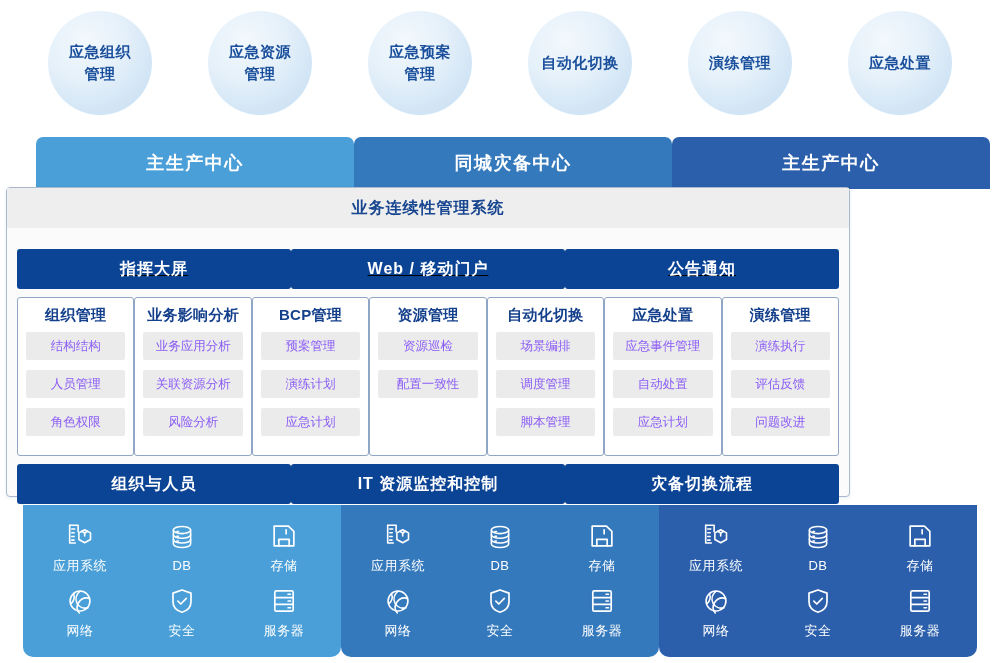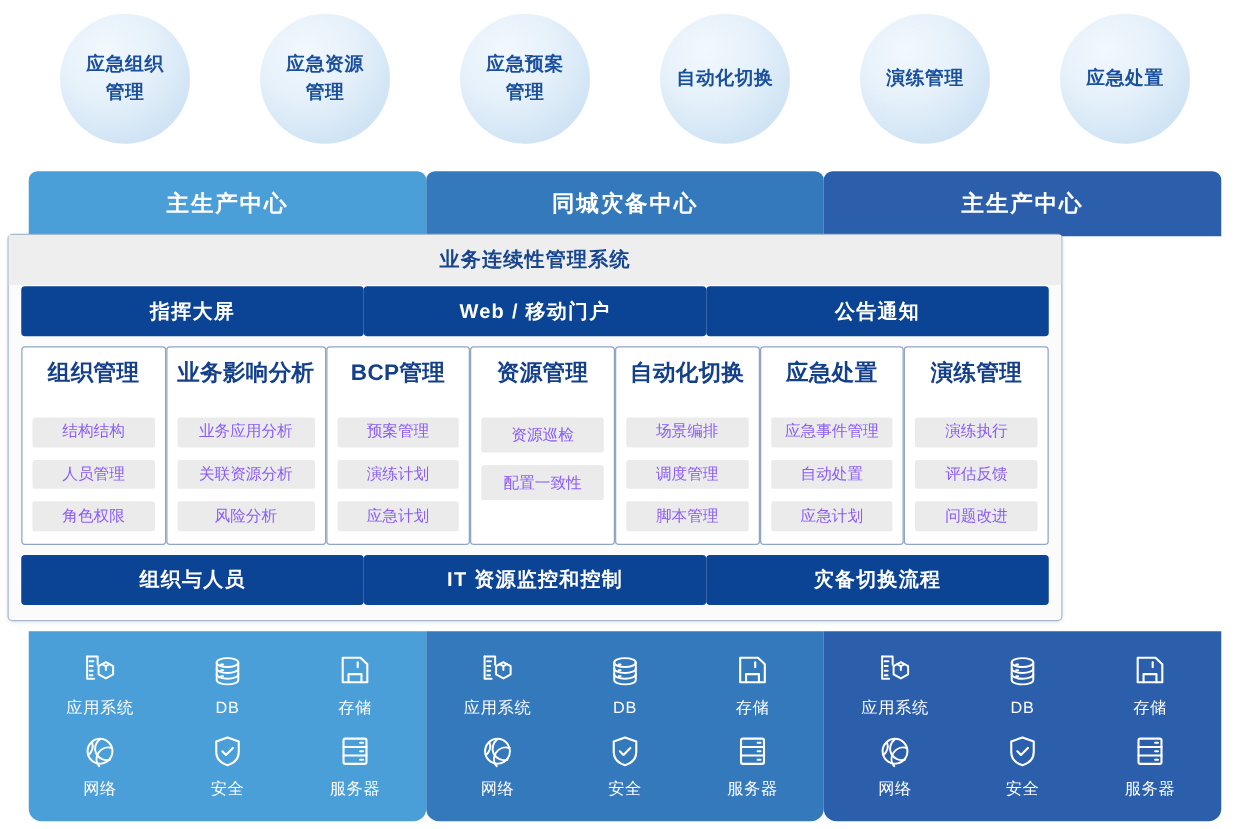"主生产中心" .tabs-row { justify-content: center -> flex-end }
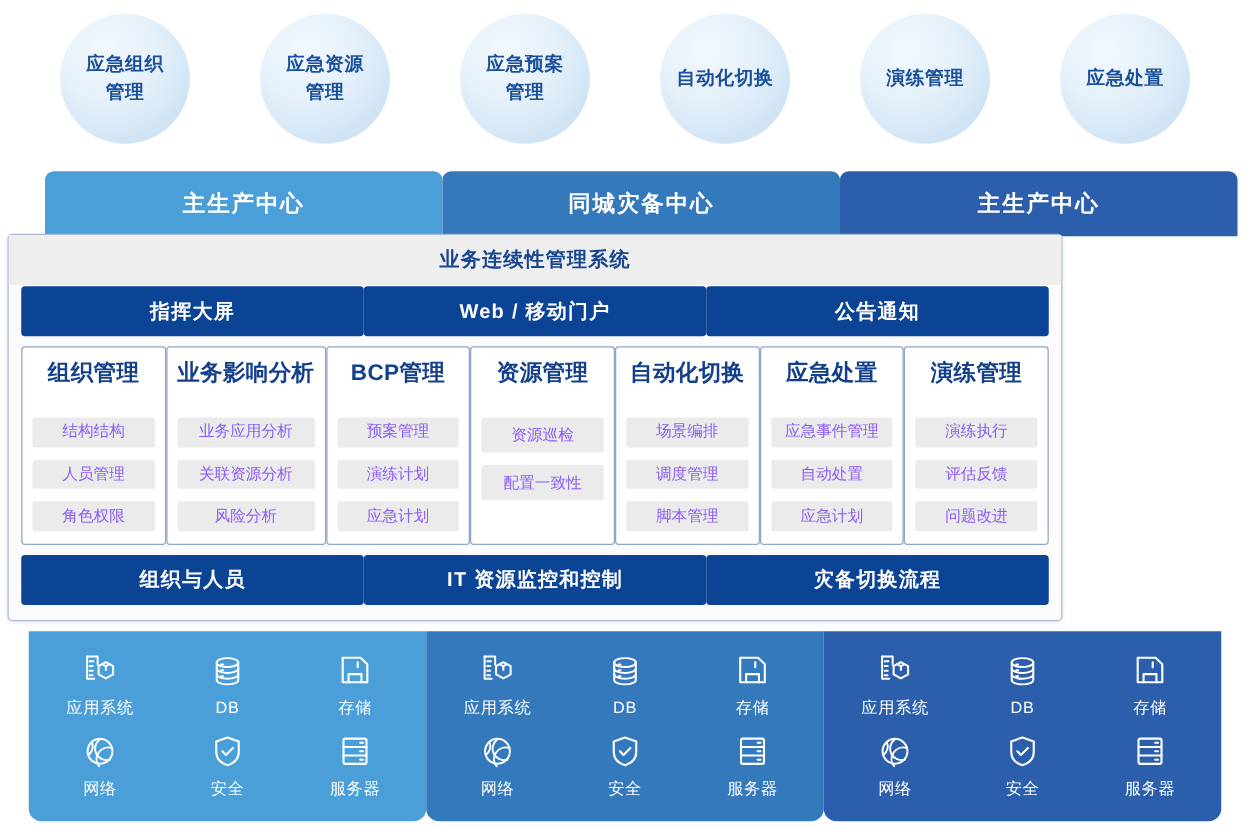"指挥大屏" .band-top { margin-top: 1px -> 21px; text-decoration: none -> underline }
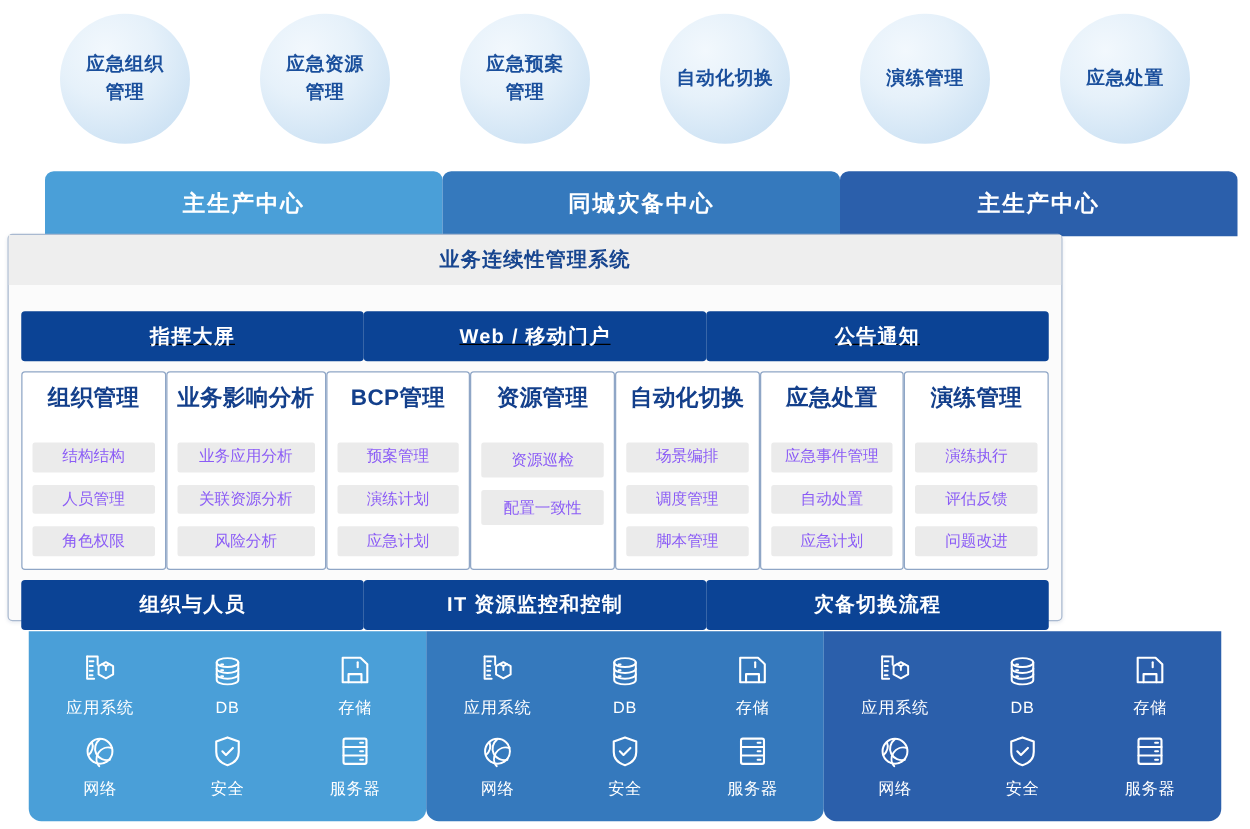"组织管理" .card-title { font-size: 18px -> 15px; margin-bottom: 24px -> 7px }
